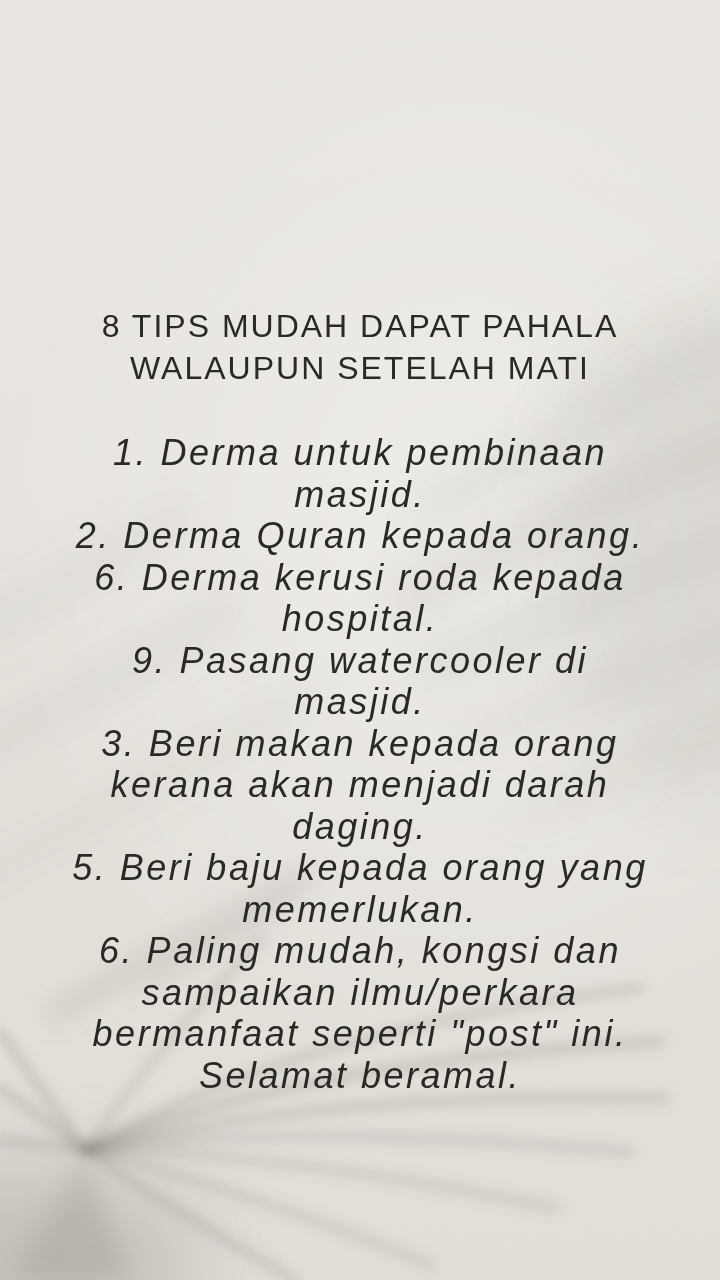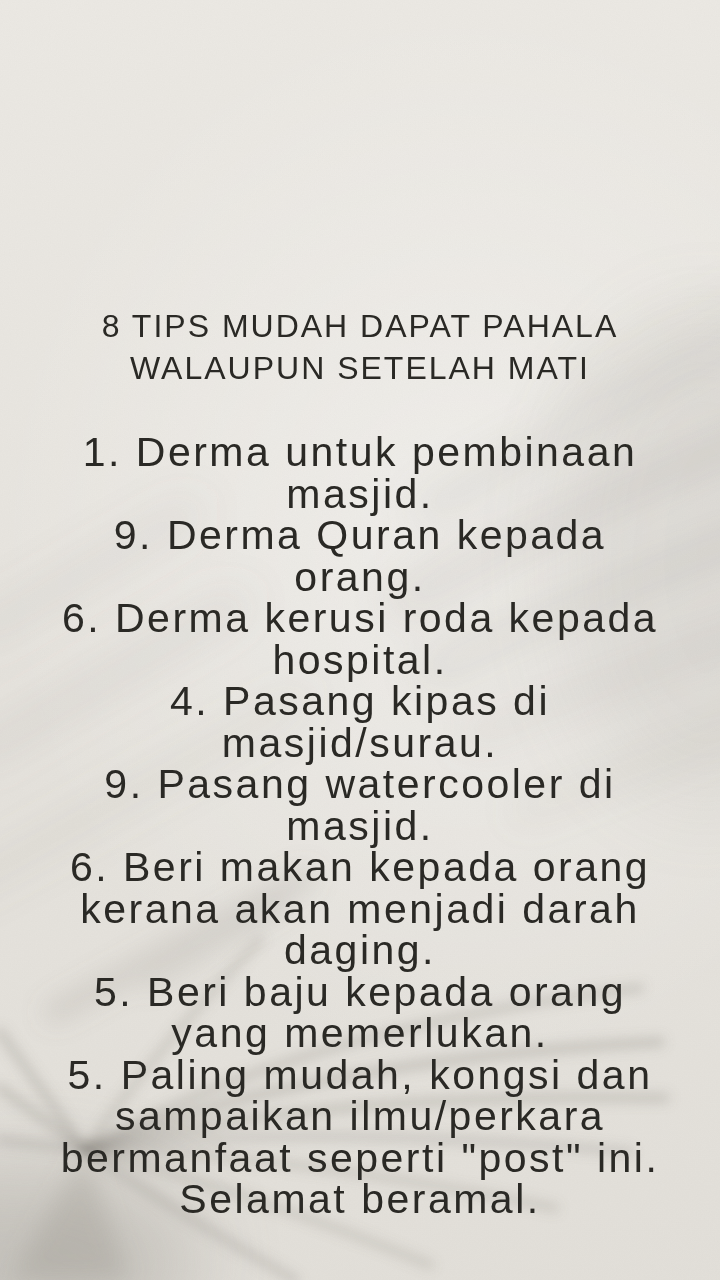"1. Derma untuk pembinaan masjid." .tips { font-size: 41px -> 36px; font-style: none -> italic }
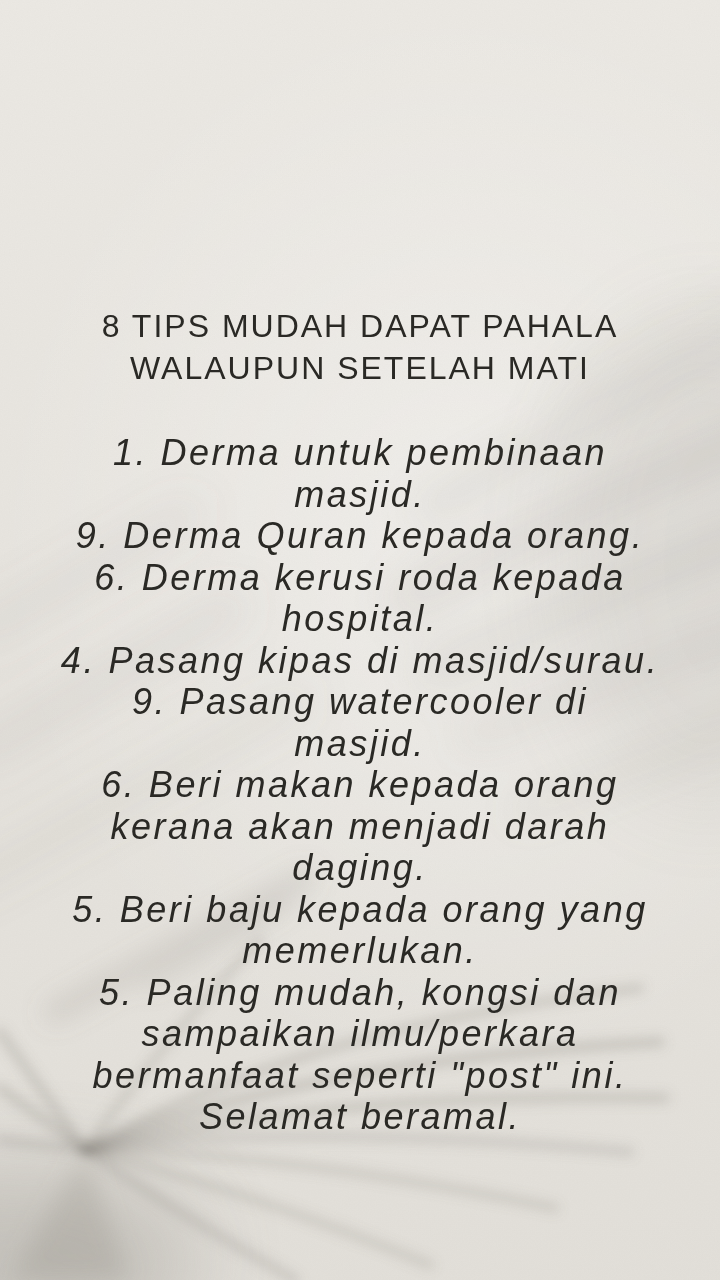"9. Derma Quran kepada orang." p { text: 9 -> 2 }
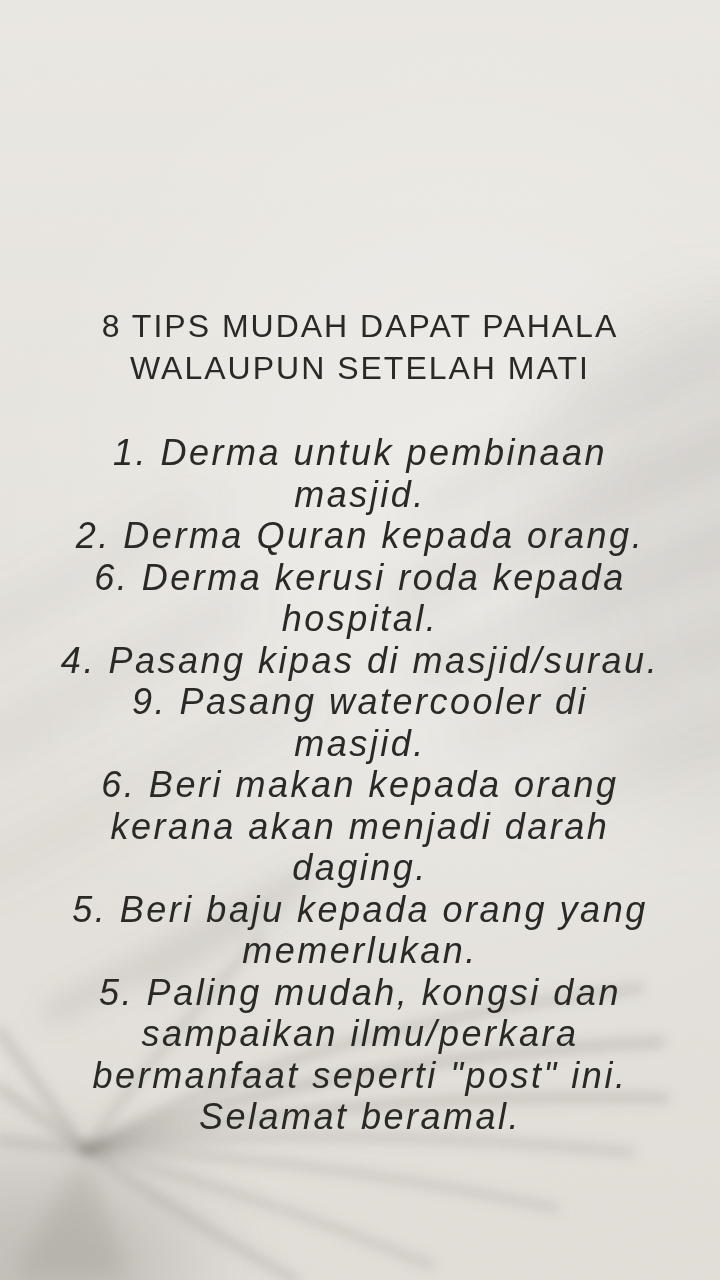"4. Pasang kipas di masjid/surau." p { html: <p>4. Pasang kipas di masjid/surau.</p> -> none }
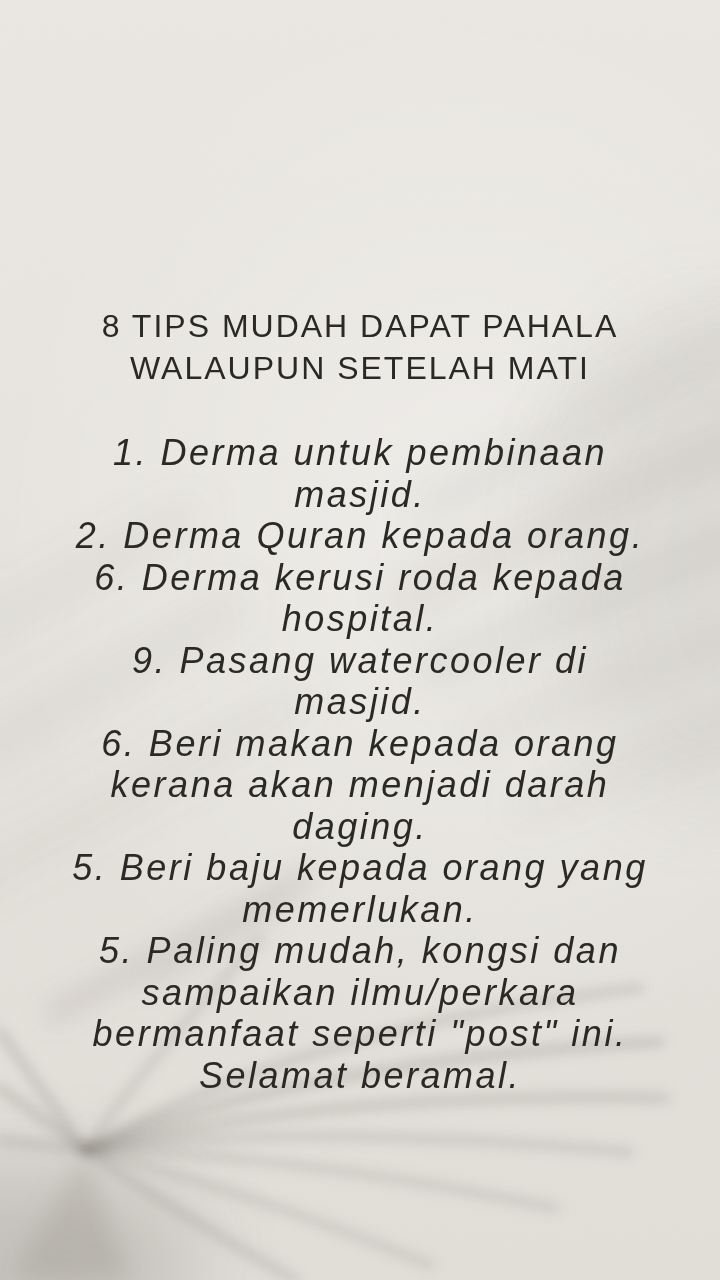"6. Beri makan kepada orang" p { text: 6 -> 3 }
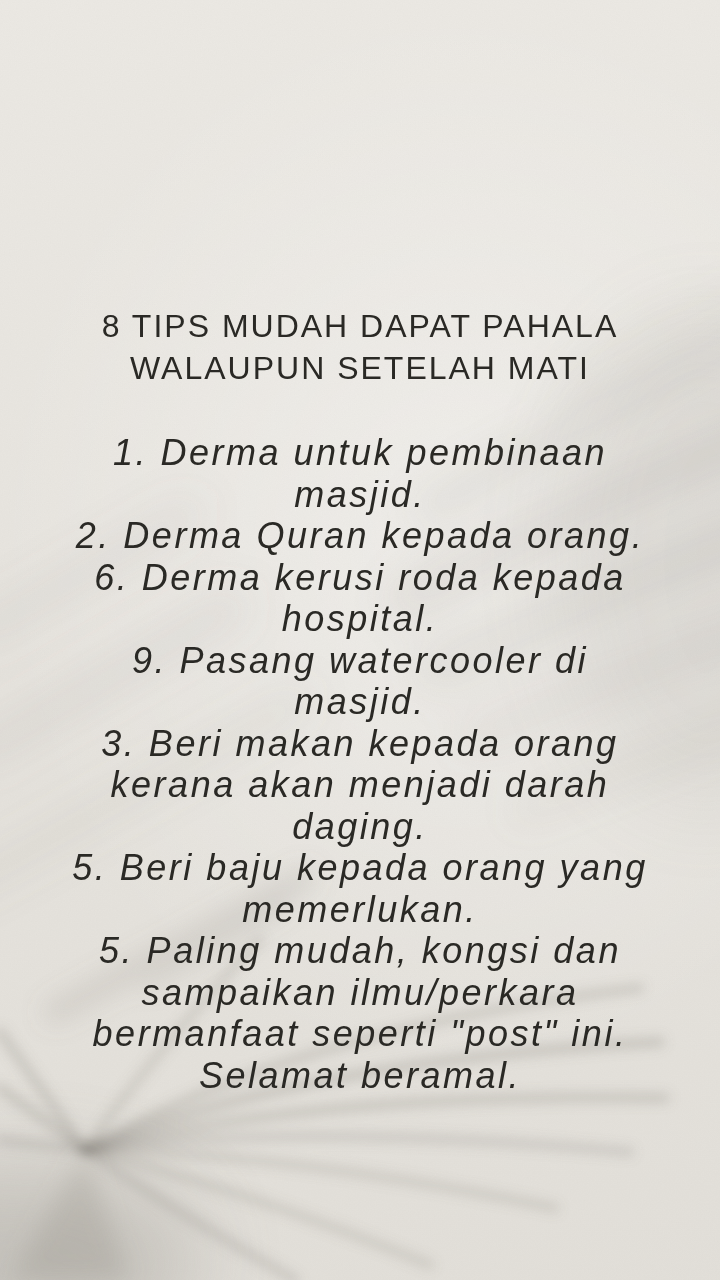"5. Paling mudah, kongsi dan" p { text: 5 -> 6 }
